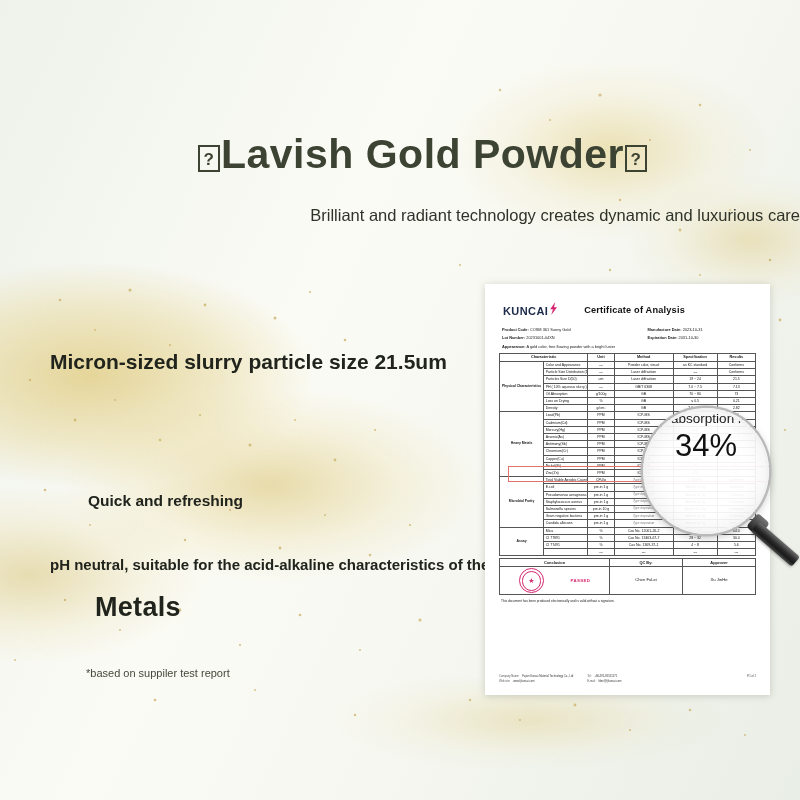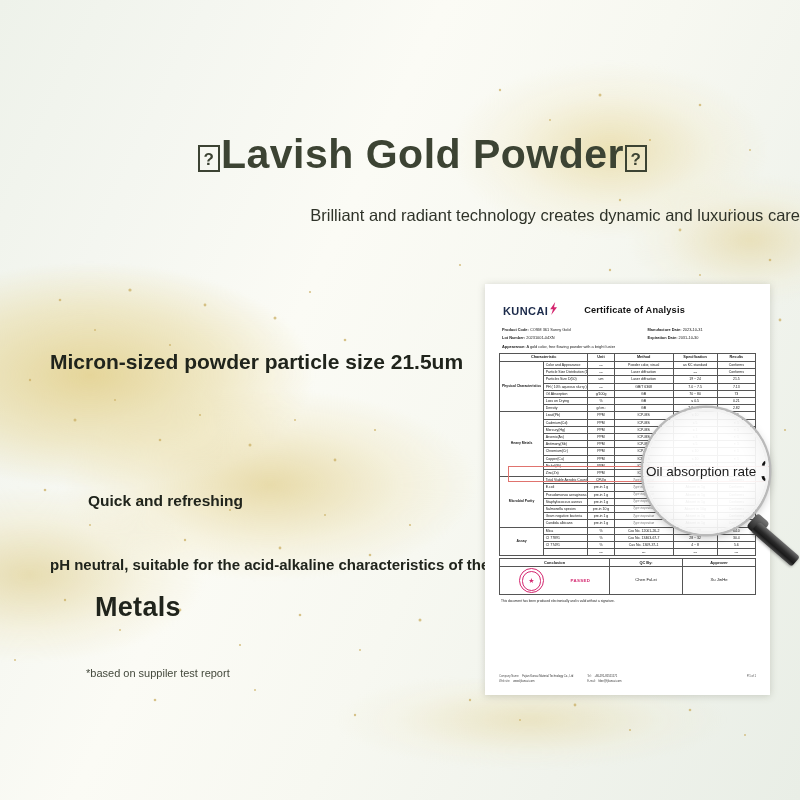"Micron-sized powder particle size 21.5um" div.feat { text: powder -> slurry }
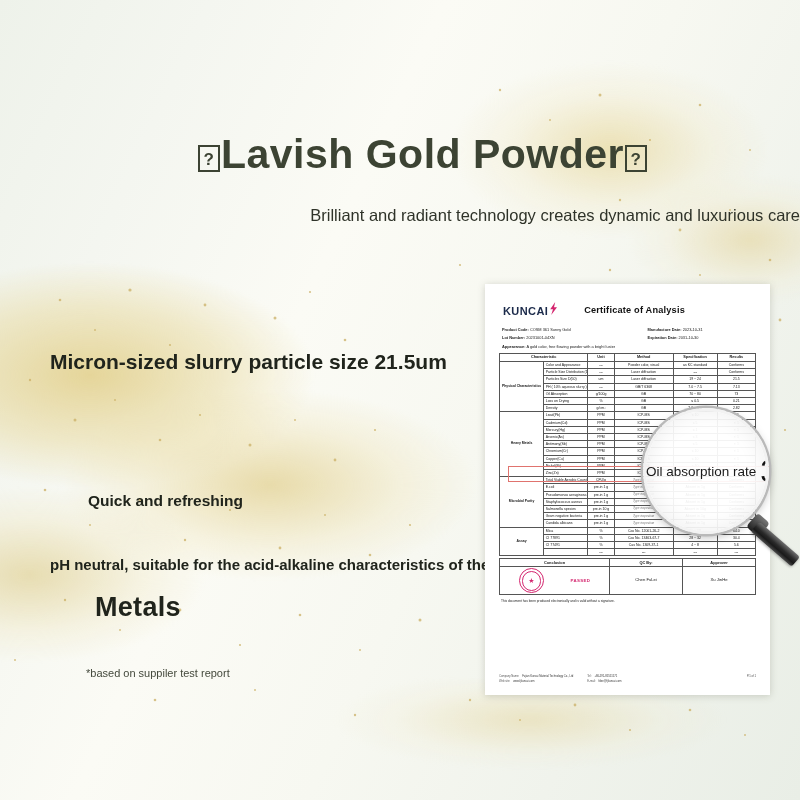"Oil absorption rate" .mag-inner { flex-direction: row -> column; justify-content: space-between -> flex-start }
